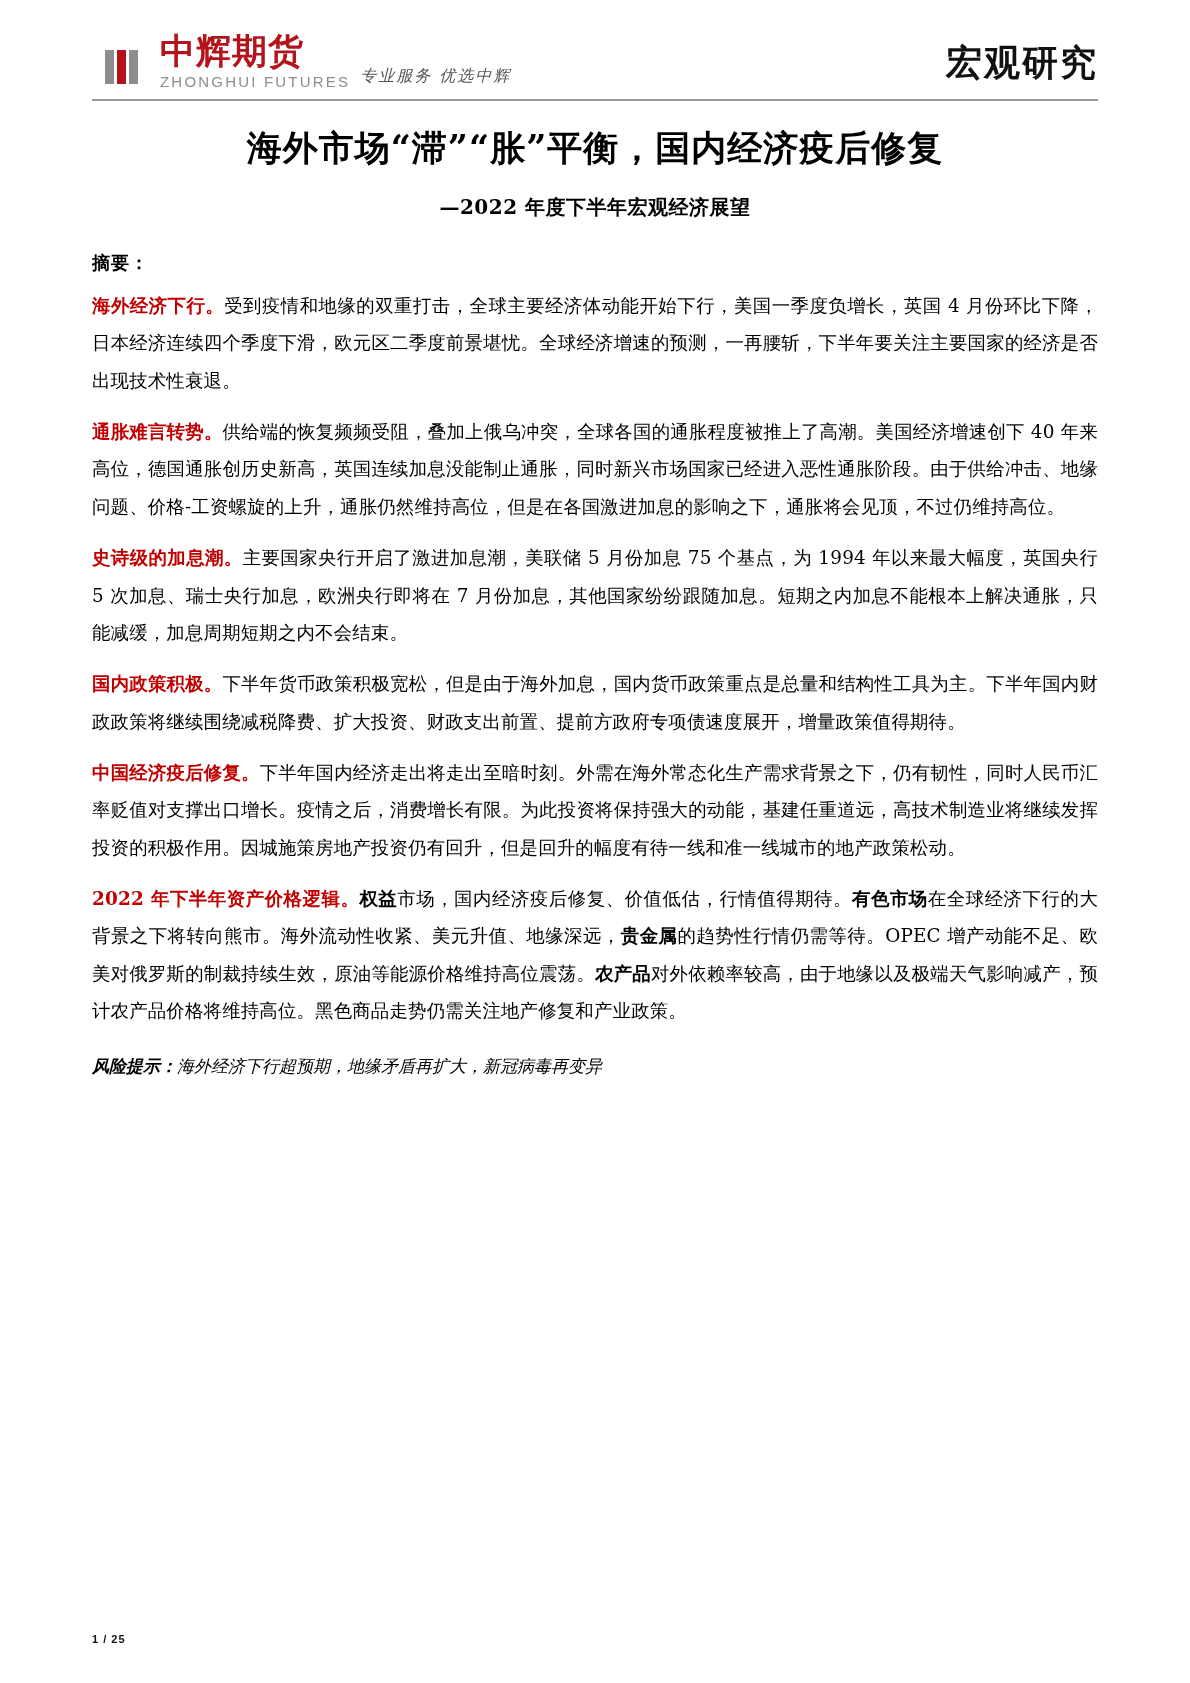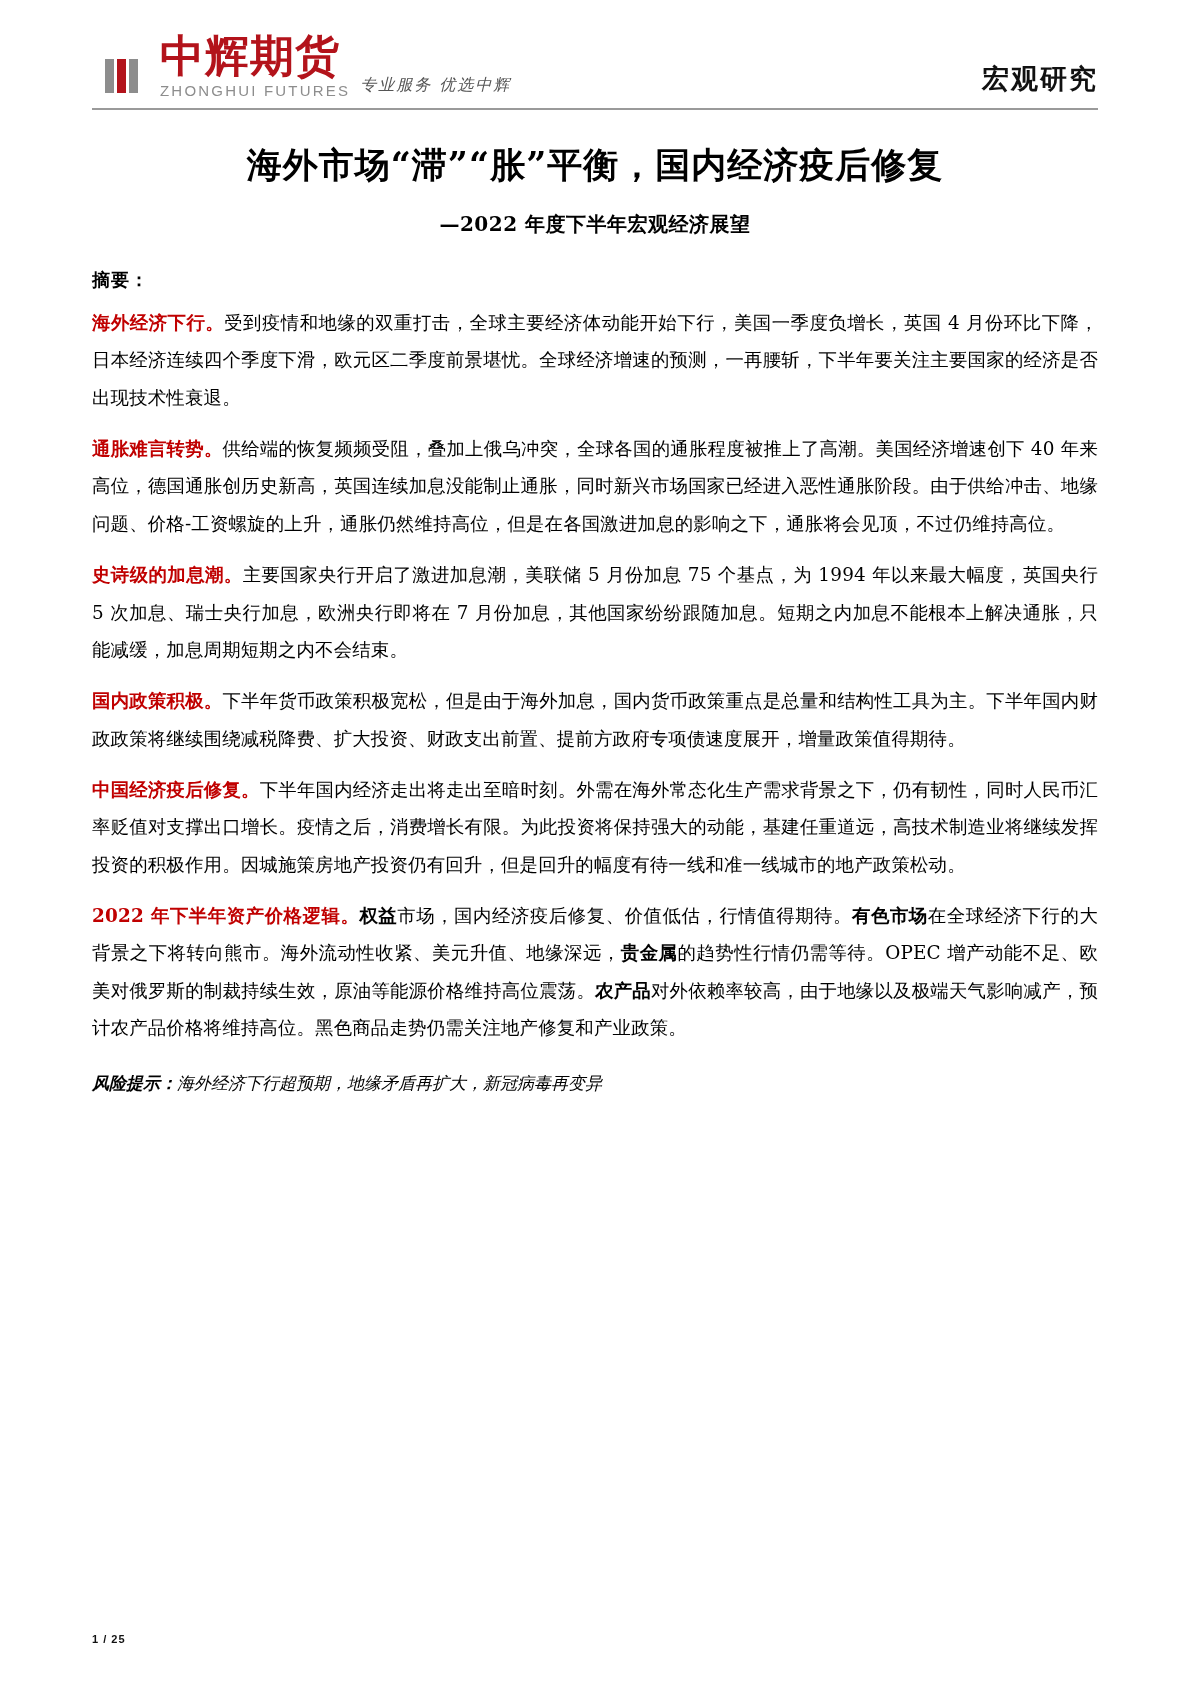"中辉期货" .brand-cn { font-size: 44px -> 35px }
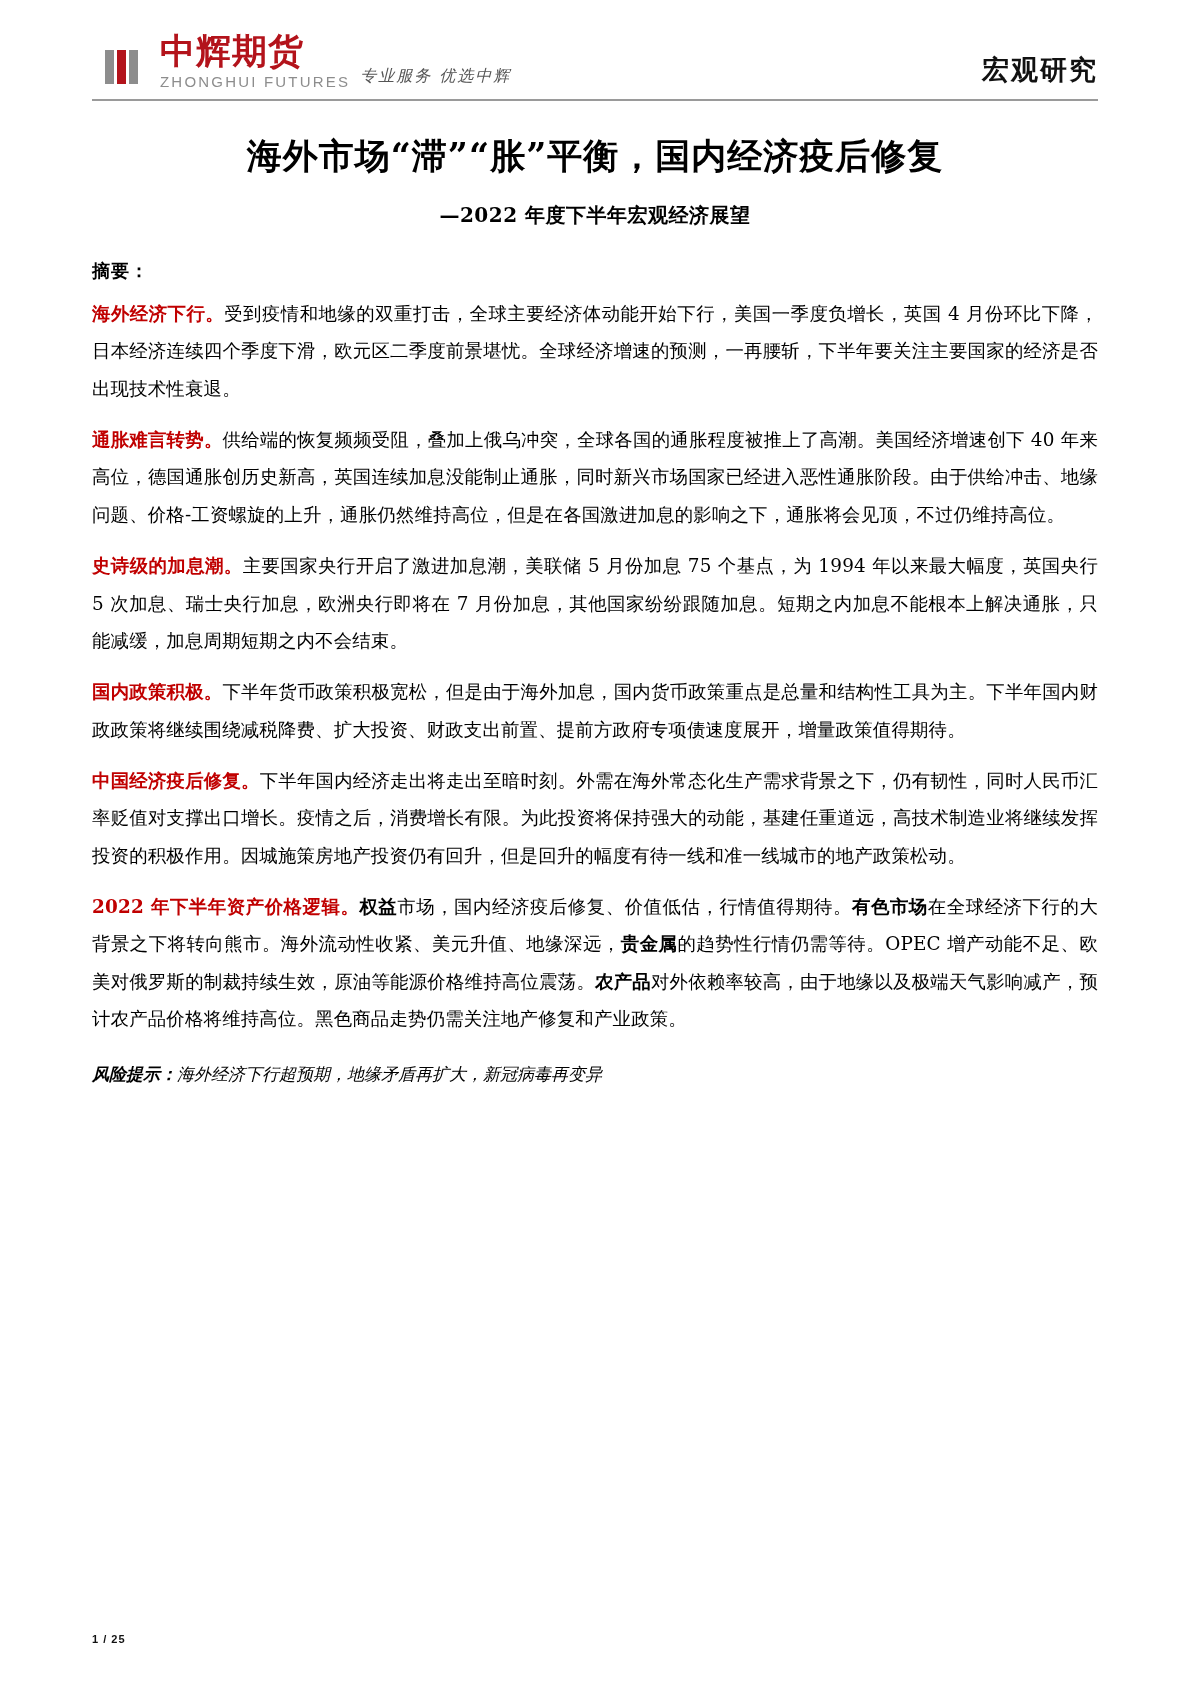"宏观研究" .header-right { font-size: 27px -> 36px }
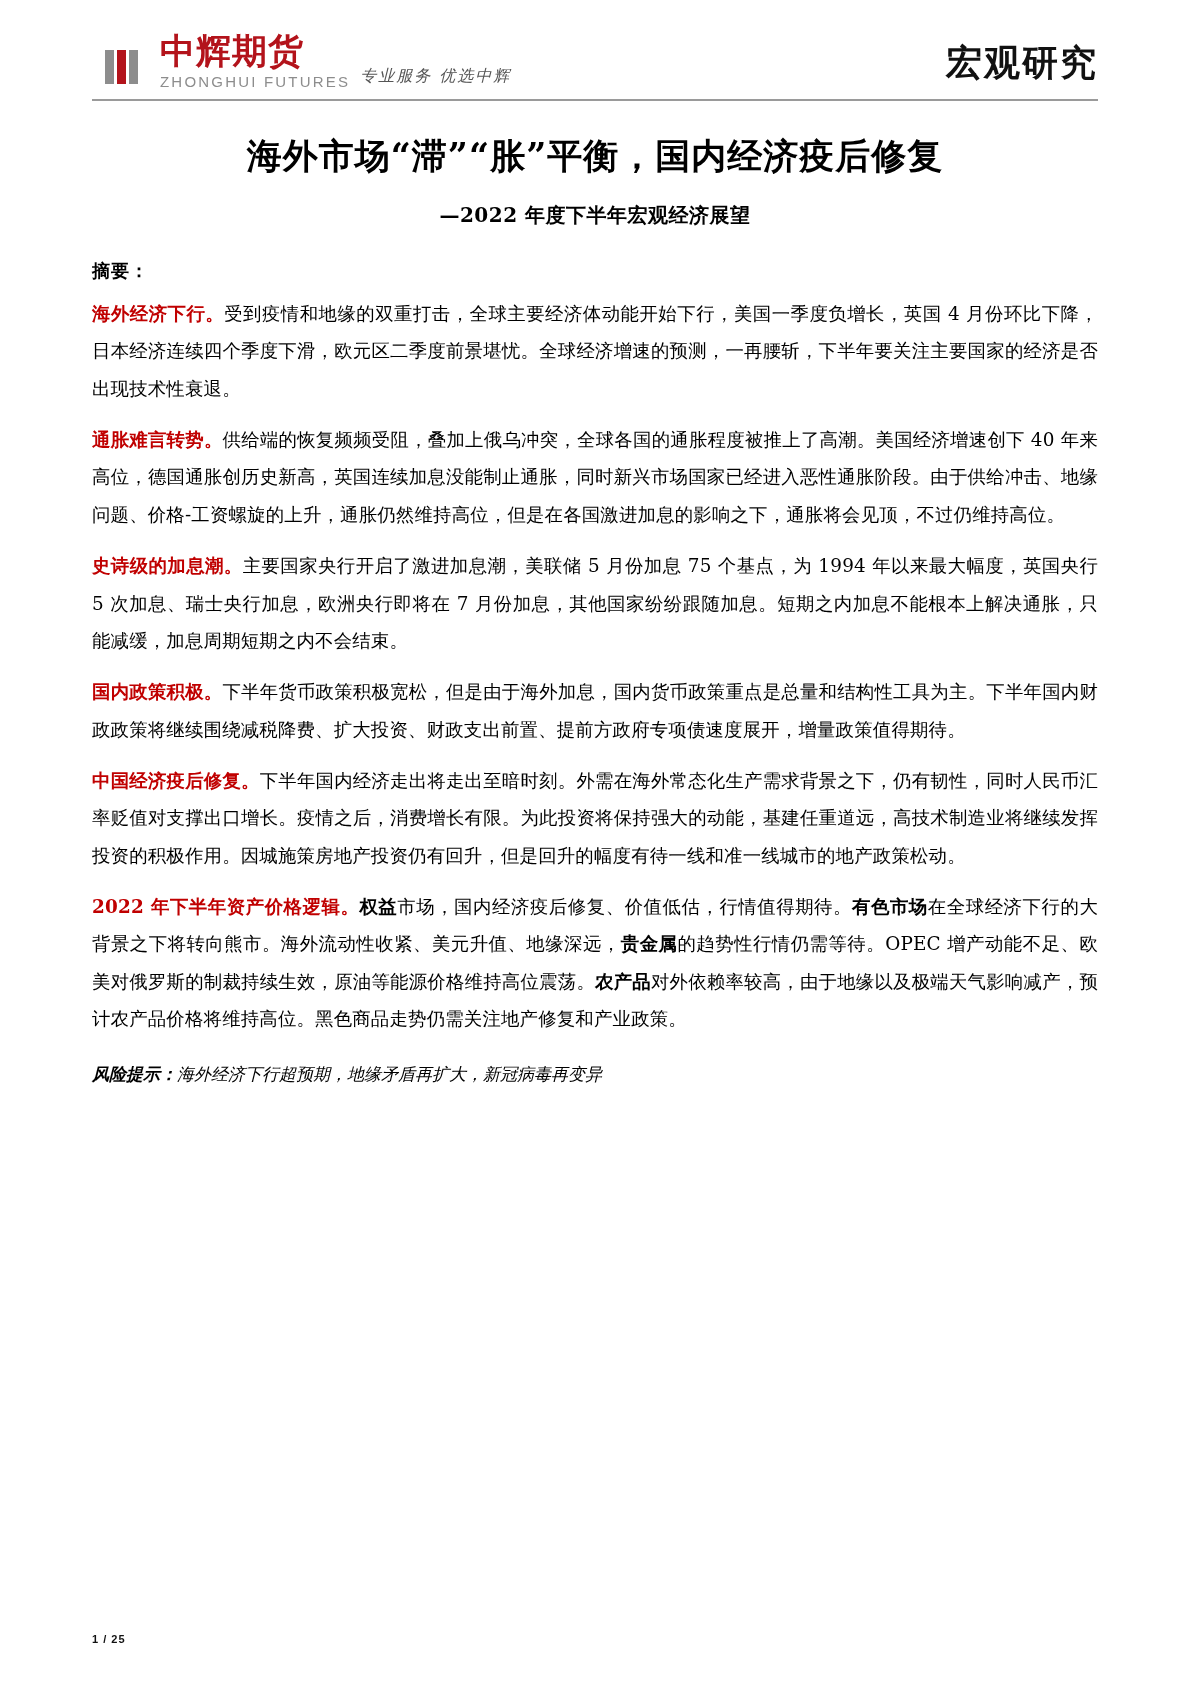"海外市场“滞”“胀”平衡，国内经济疫后修复" .doc-title { margin: 32px 0 0 0 -> 24px 0 0 0 }
